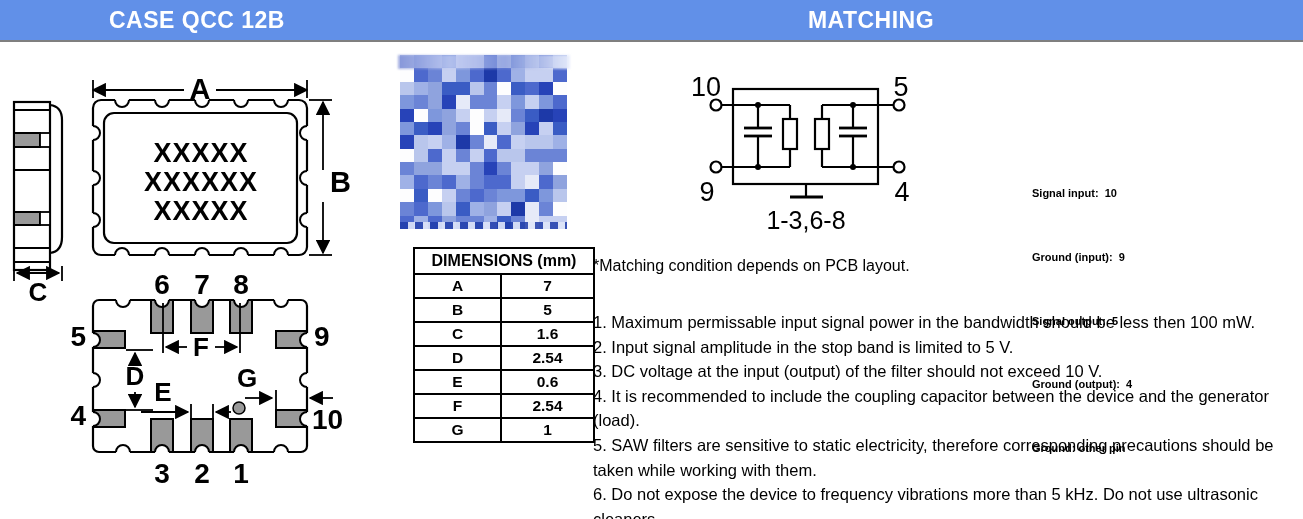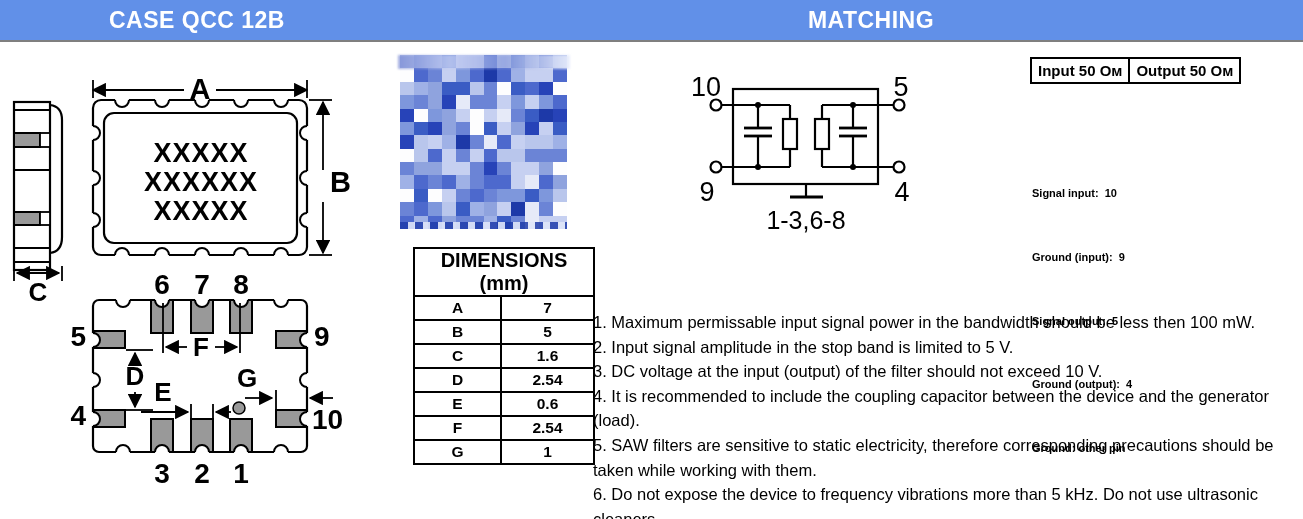"Input 50 Ом" tr { html: <tr> <th>Input 50 Ом</th> <th>Output 50 Ом</th> </tr> -> none }
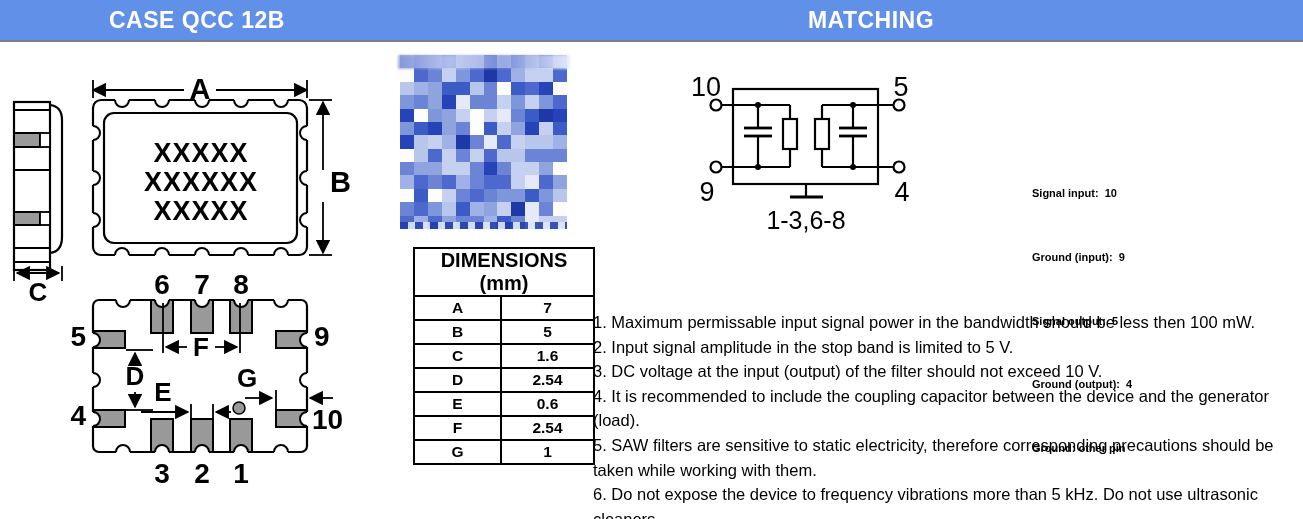"DIMENSIONS (mm)" .dimtable th { font-size: 20px -> 16px }
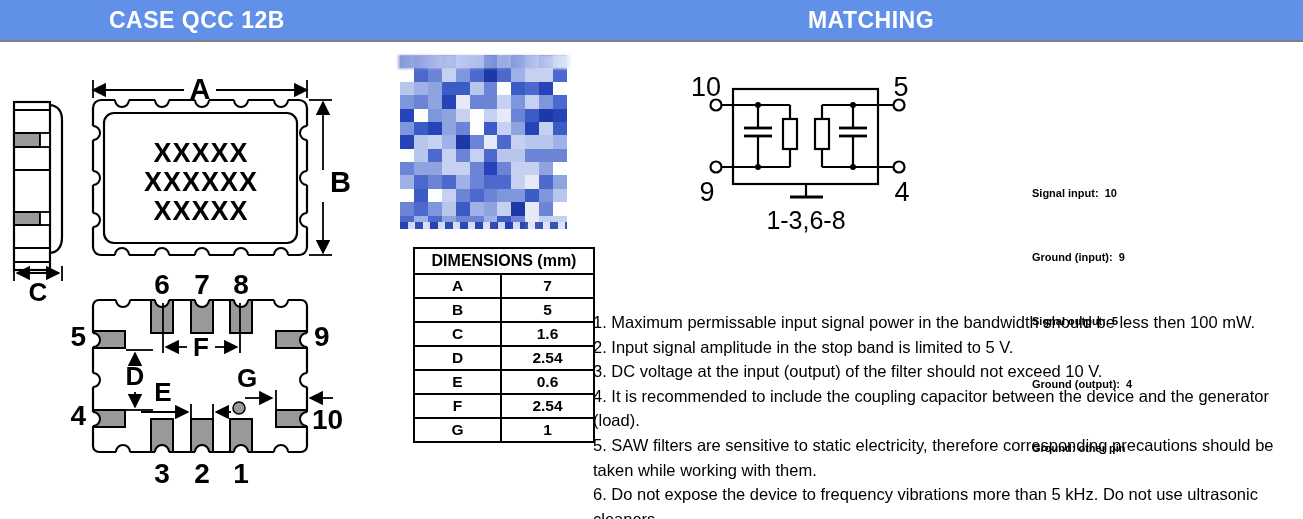"*Matching condition depends on PCB" div.note { html: none -> <div>*Matching condition depends on PCB layout.</div> }
